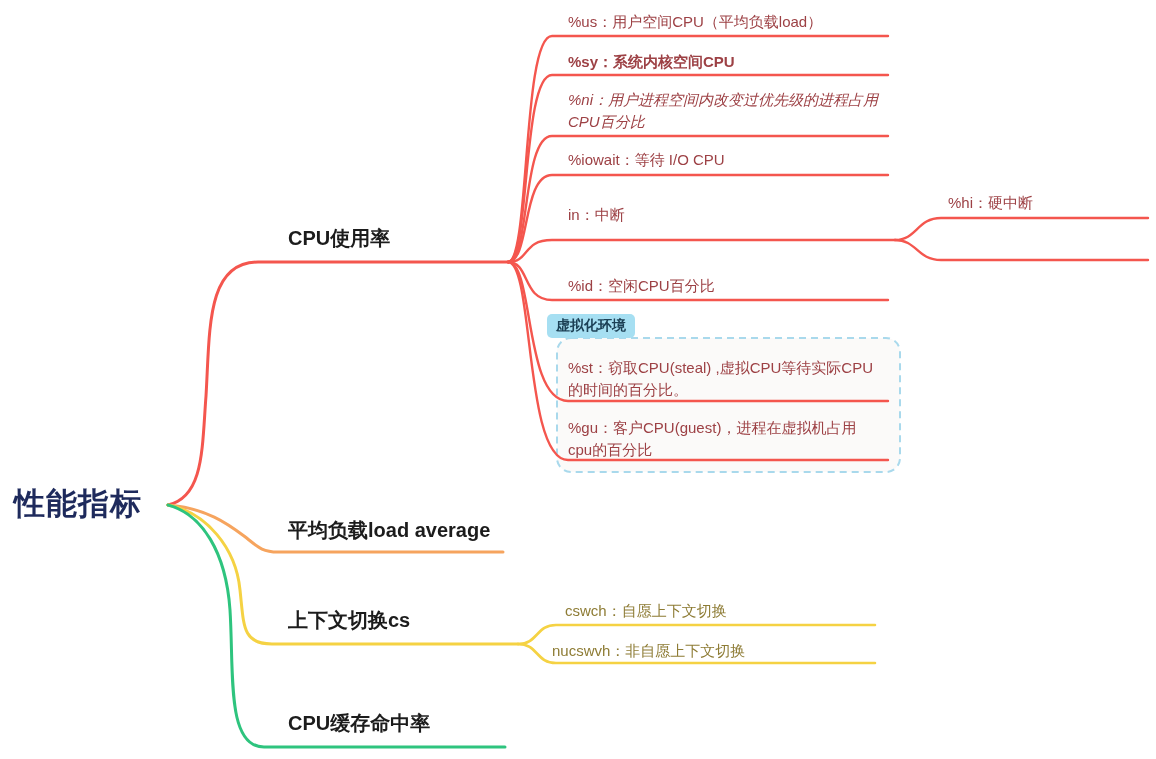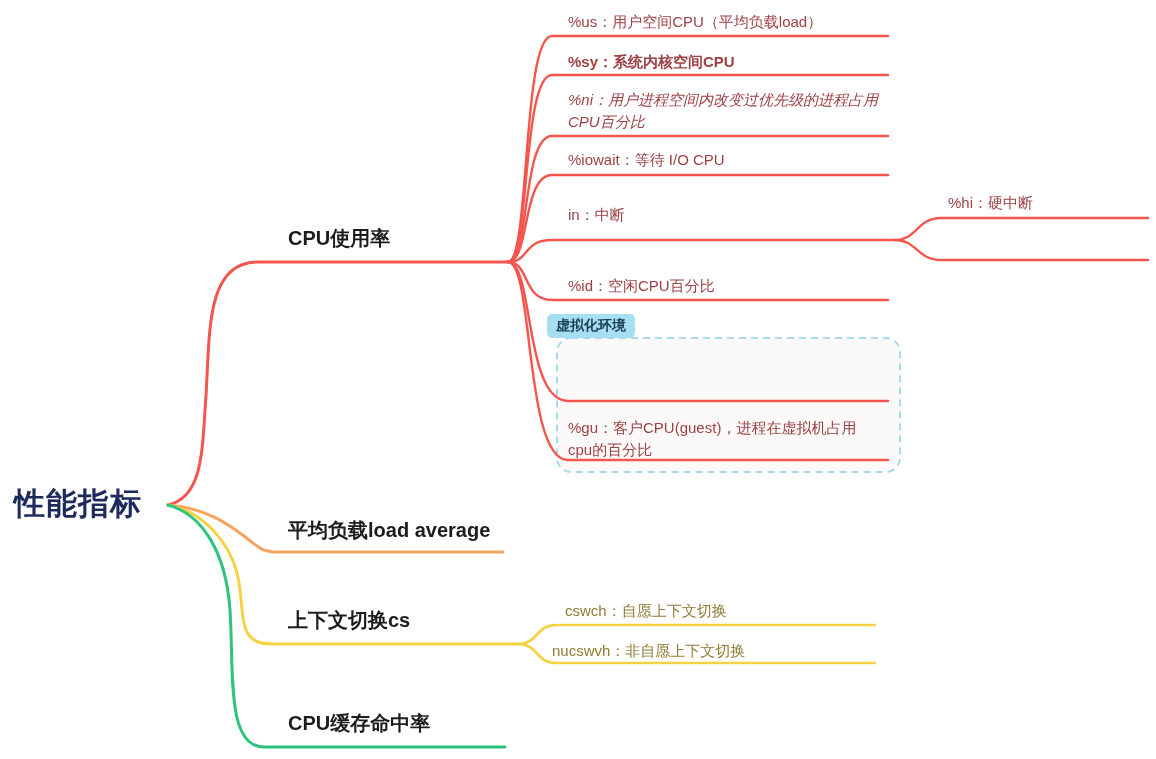"%st：窃取CPU(steal) ,虚拟CPU等待实际CPU" div.label { html: none -> <div>%st：窃取CPU(steal) ,虚拟CPU等待实际CPU 的时间的百分比。</div> }
